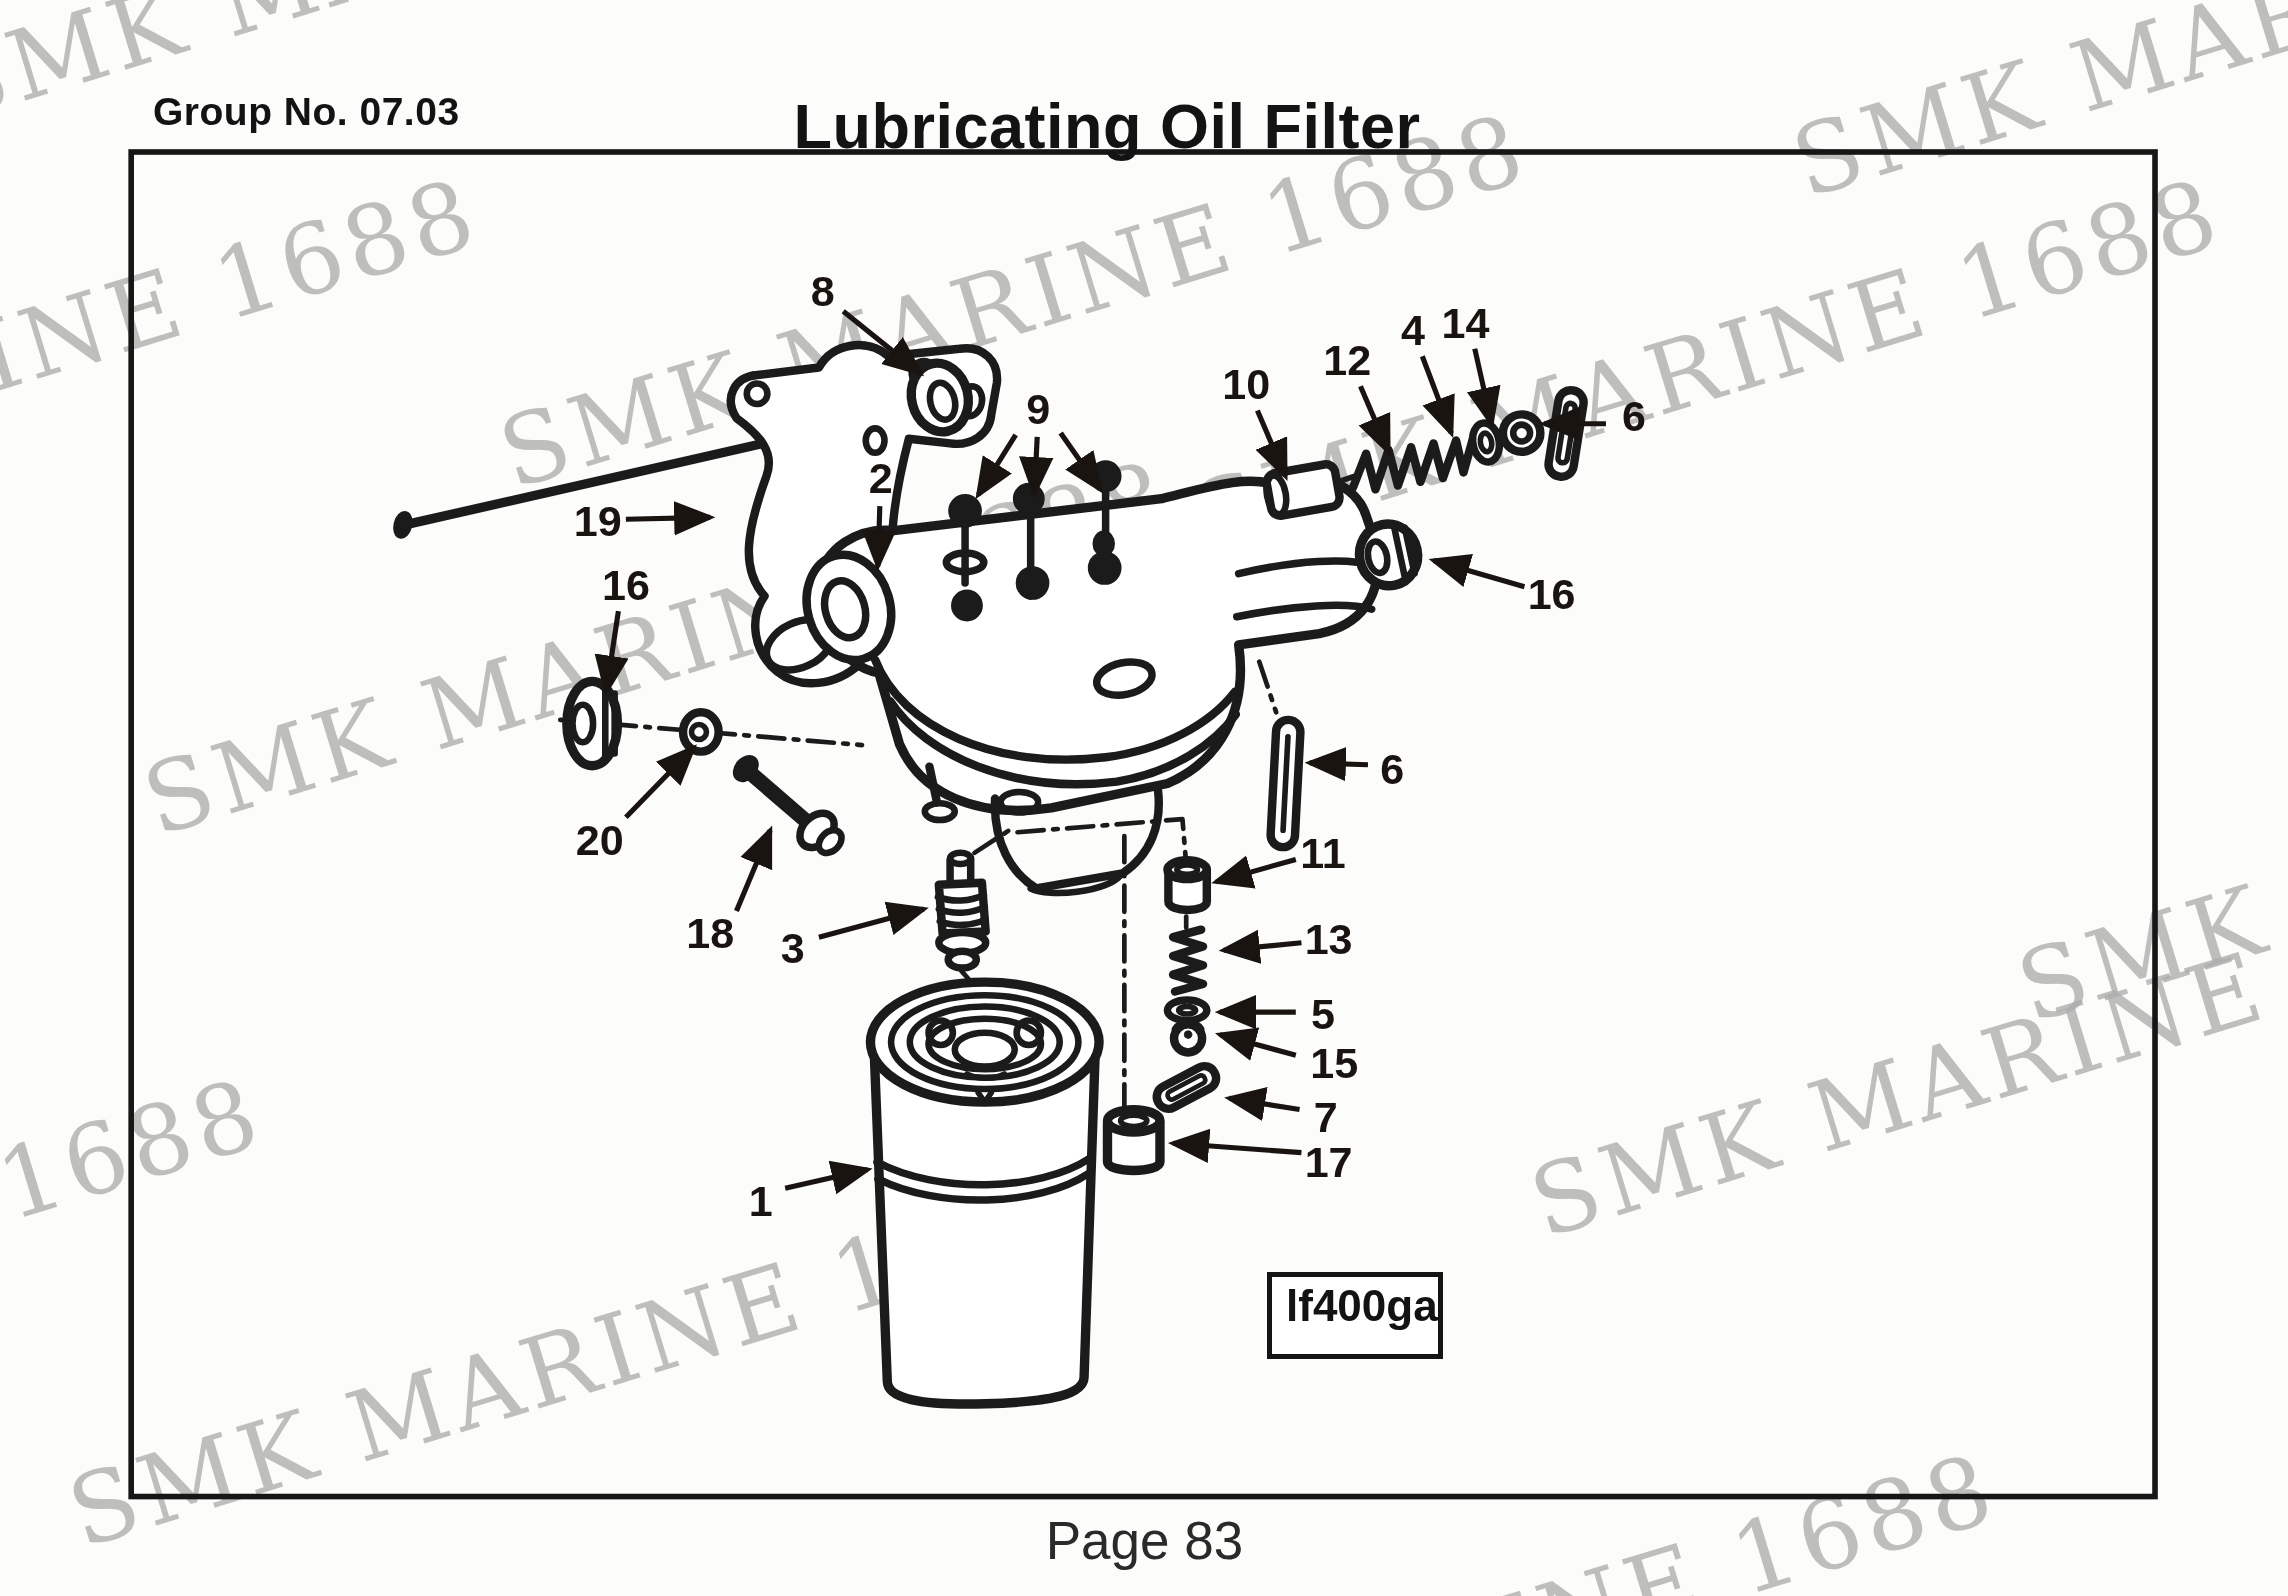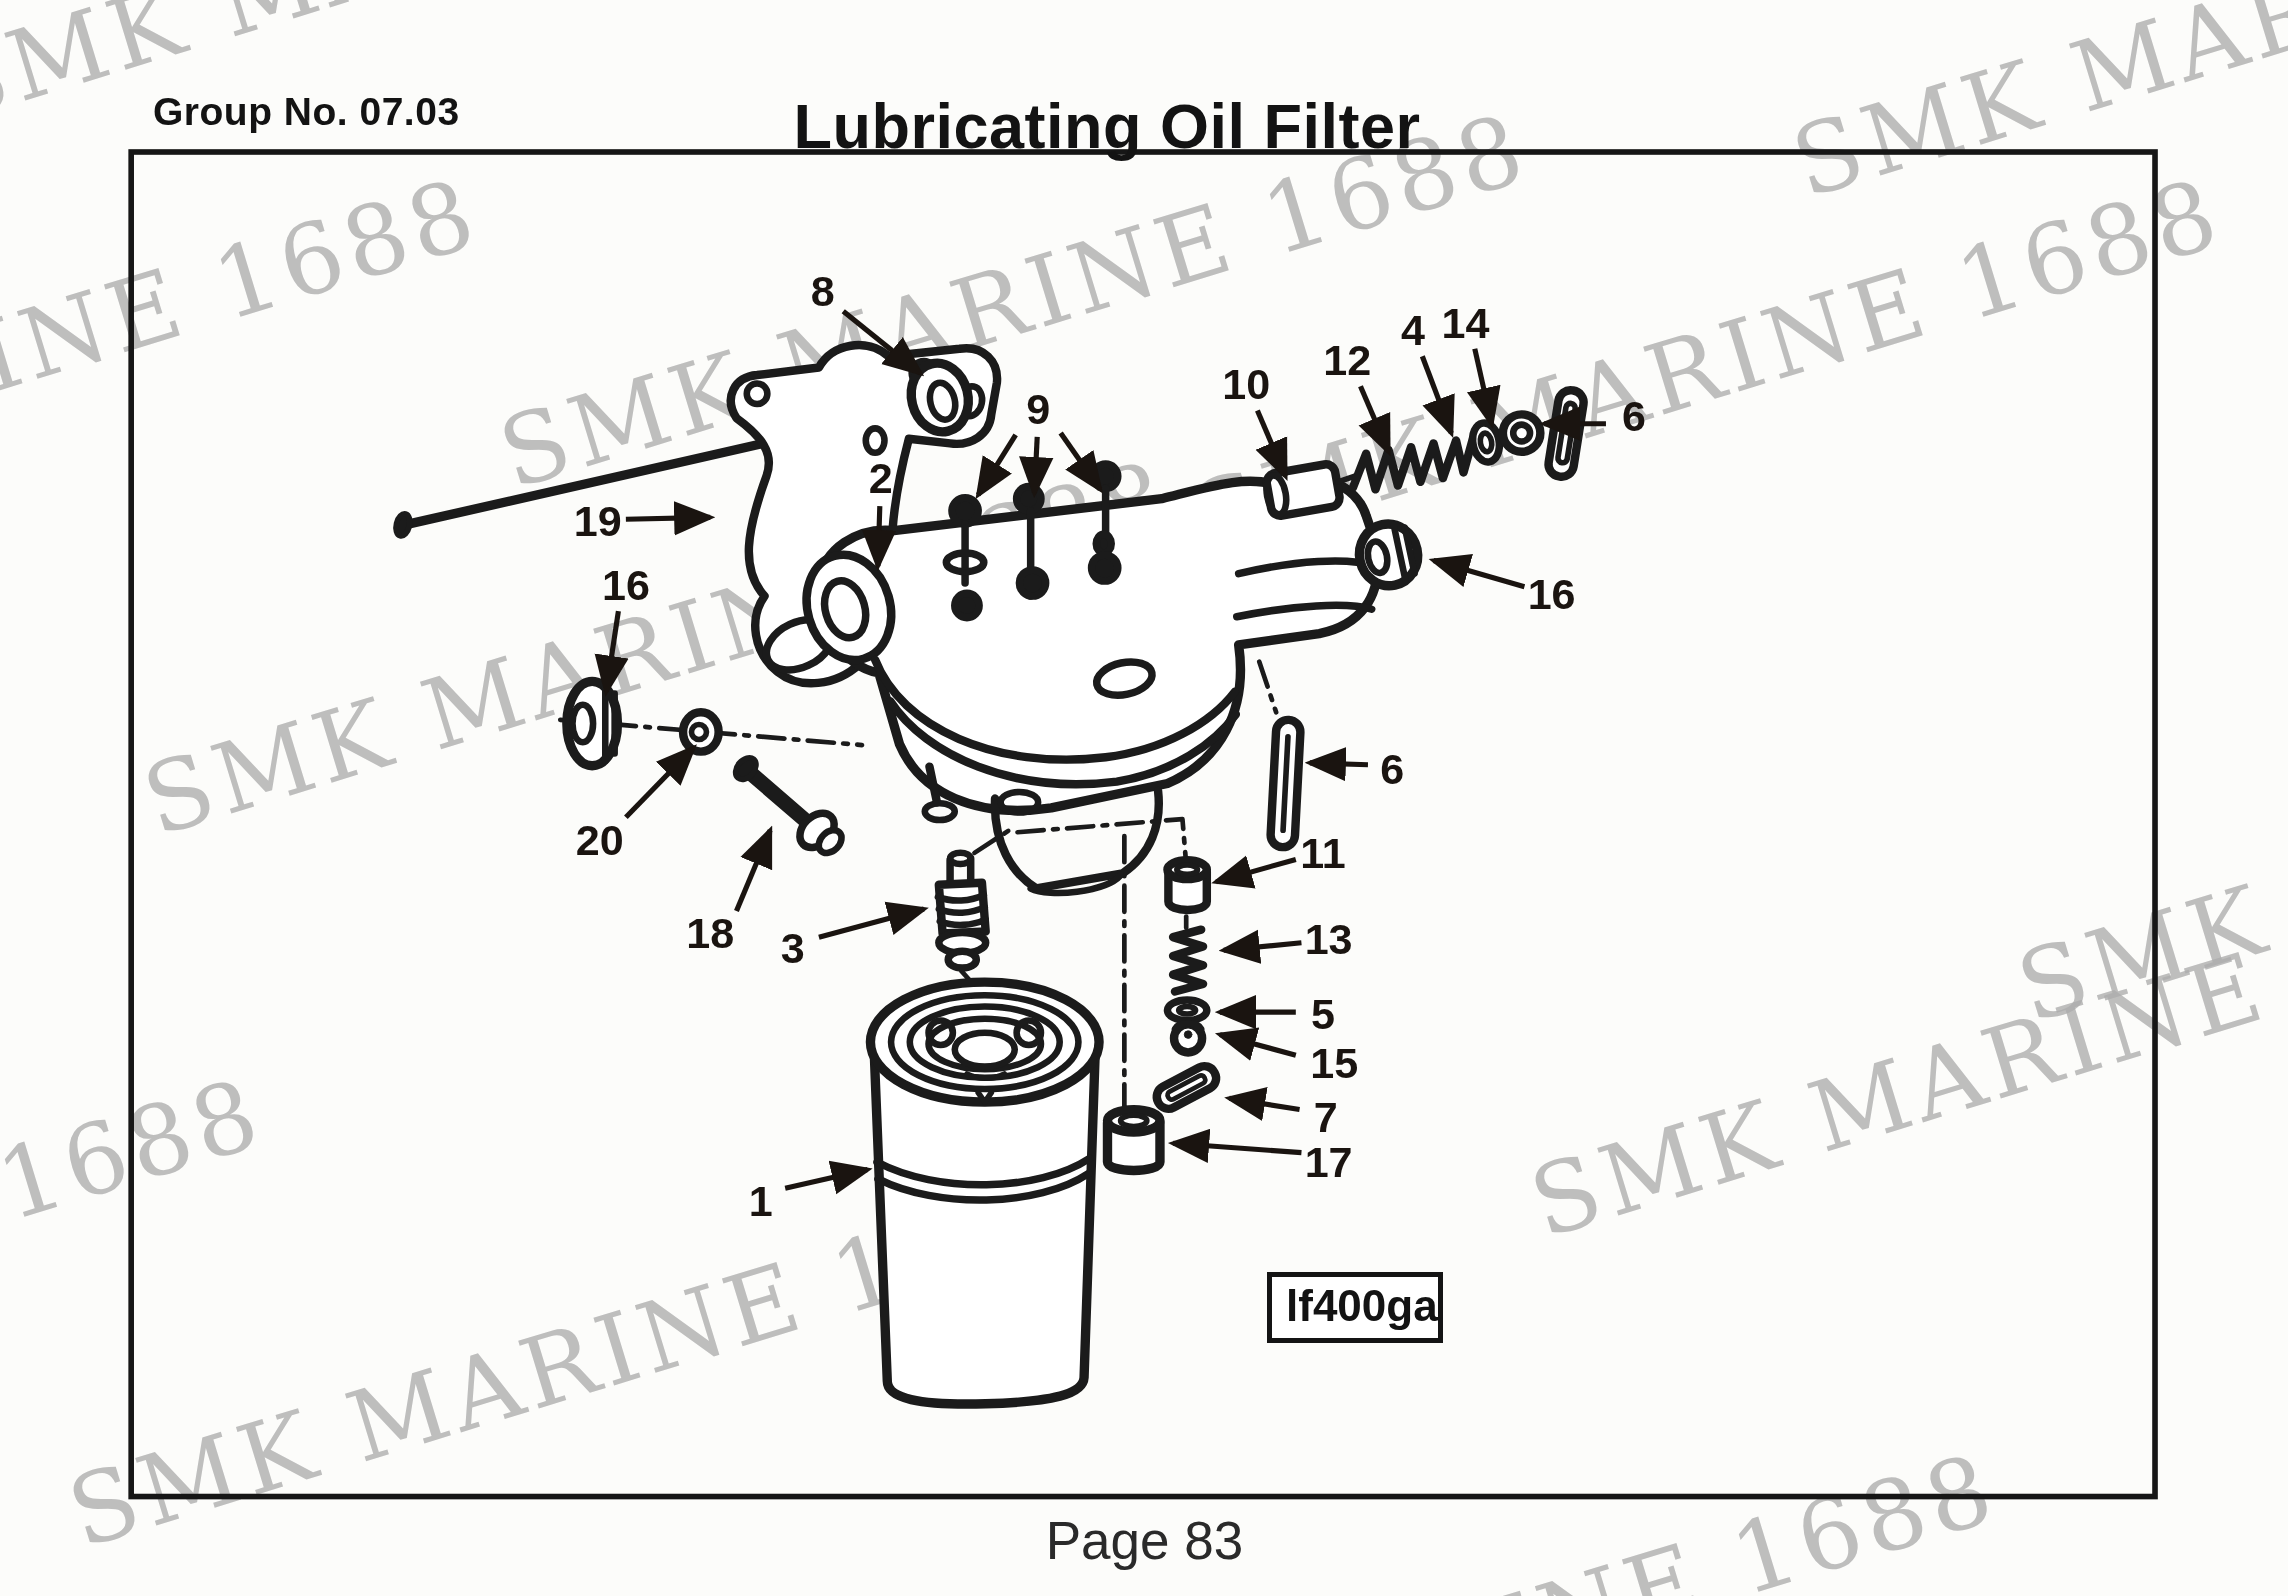"lf400ga" .fig-tag { height: 71px -> 87px }
